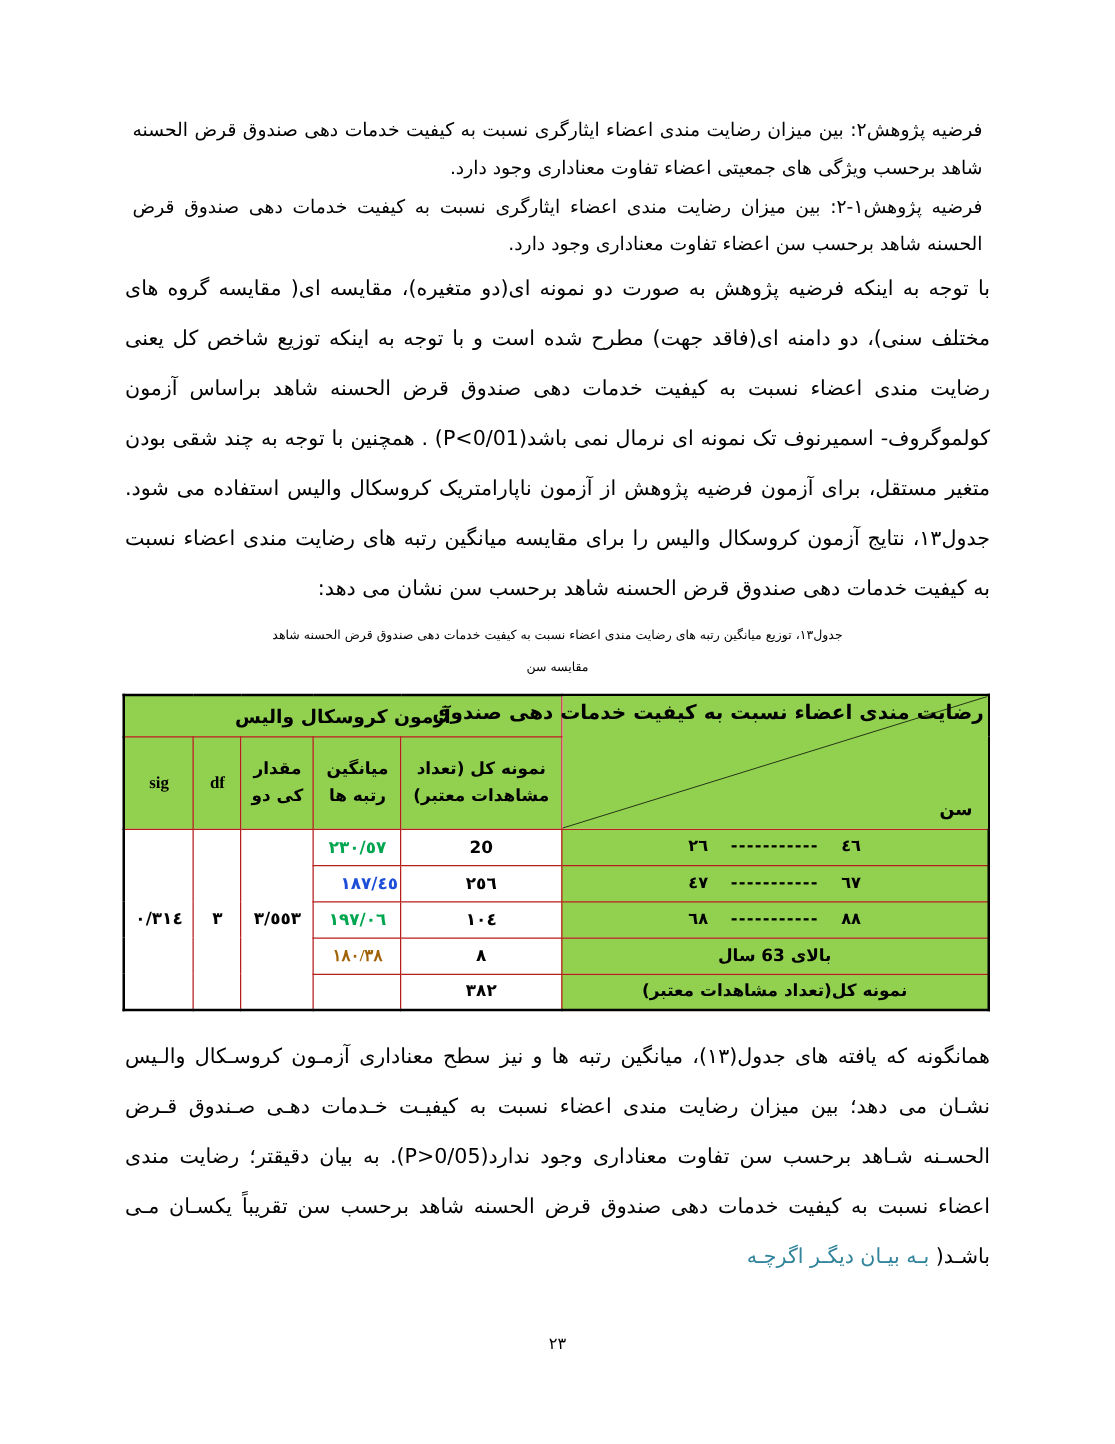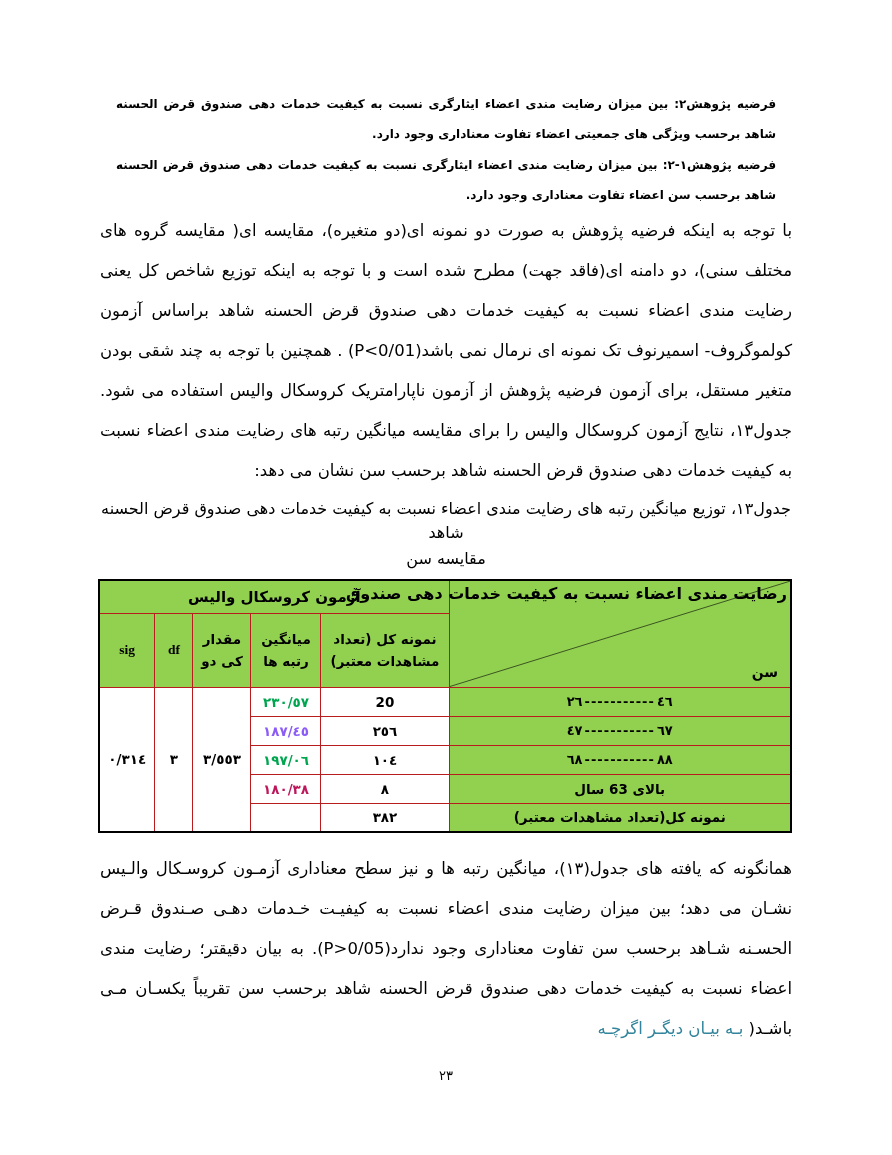"فرضیه پژوهش٢: بین میزان رضایت" .bold-para { font-size: 12px -> 15px; font-weight: bold -> normal; margin: 1px 16px -> 1px 6px }
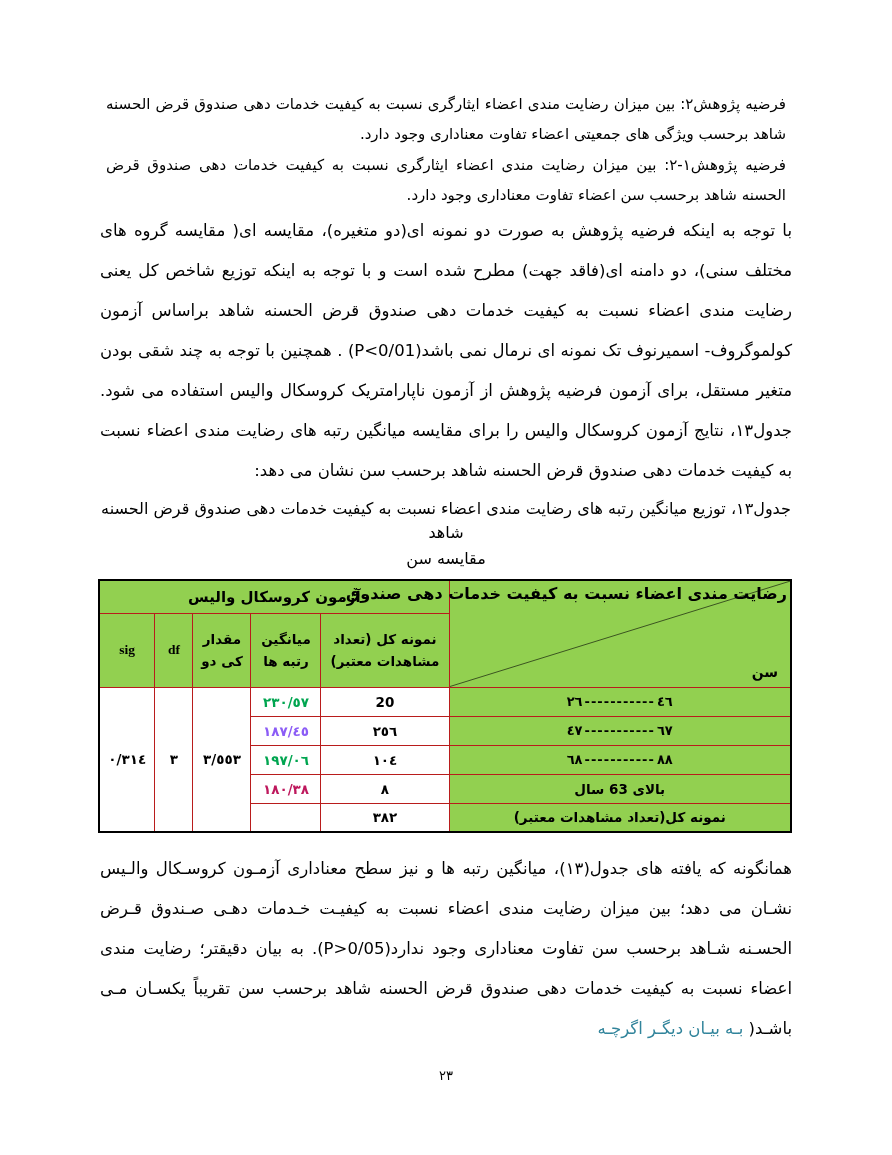"جدول١٣، توزیع میانگین رتبه های" .caption { font-size: 16px -> 10px }
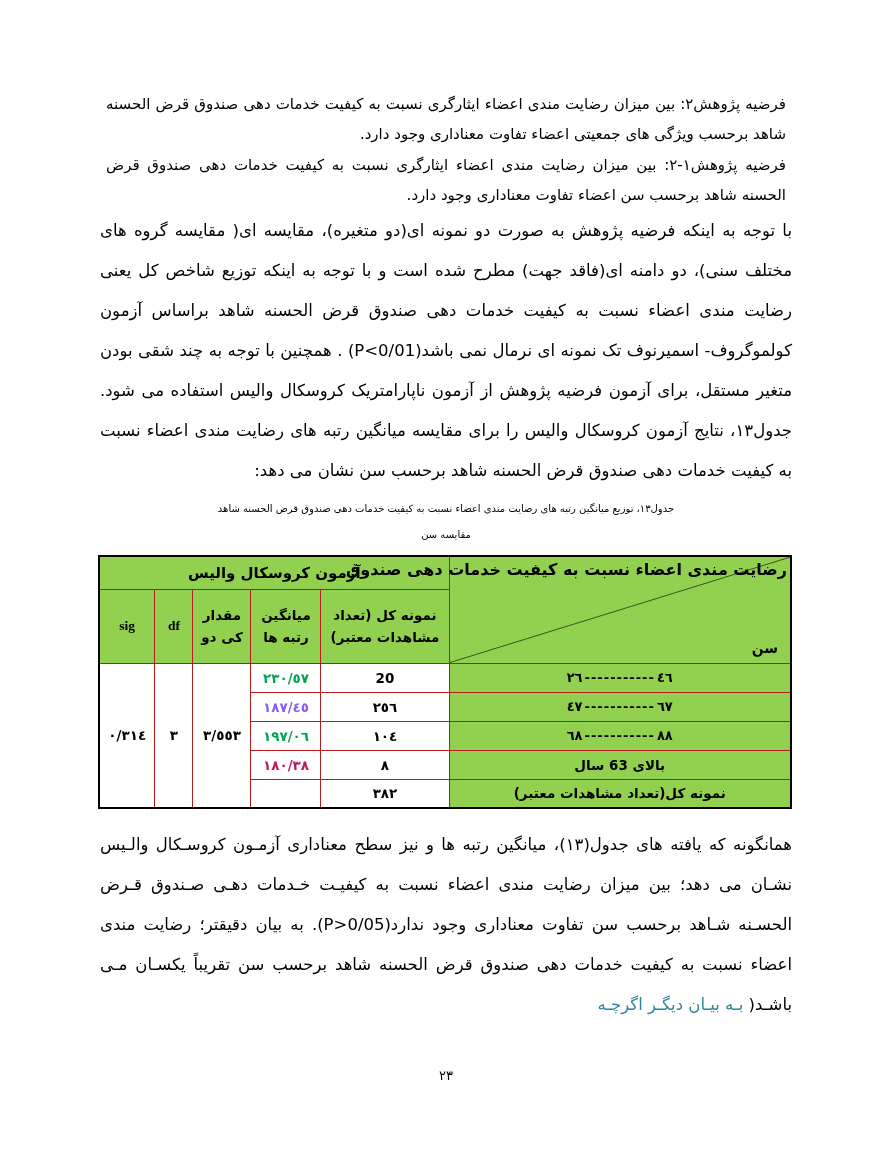"٢٦" .range { gap: 2px -> 18px }
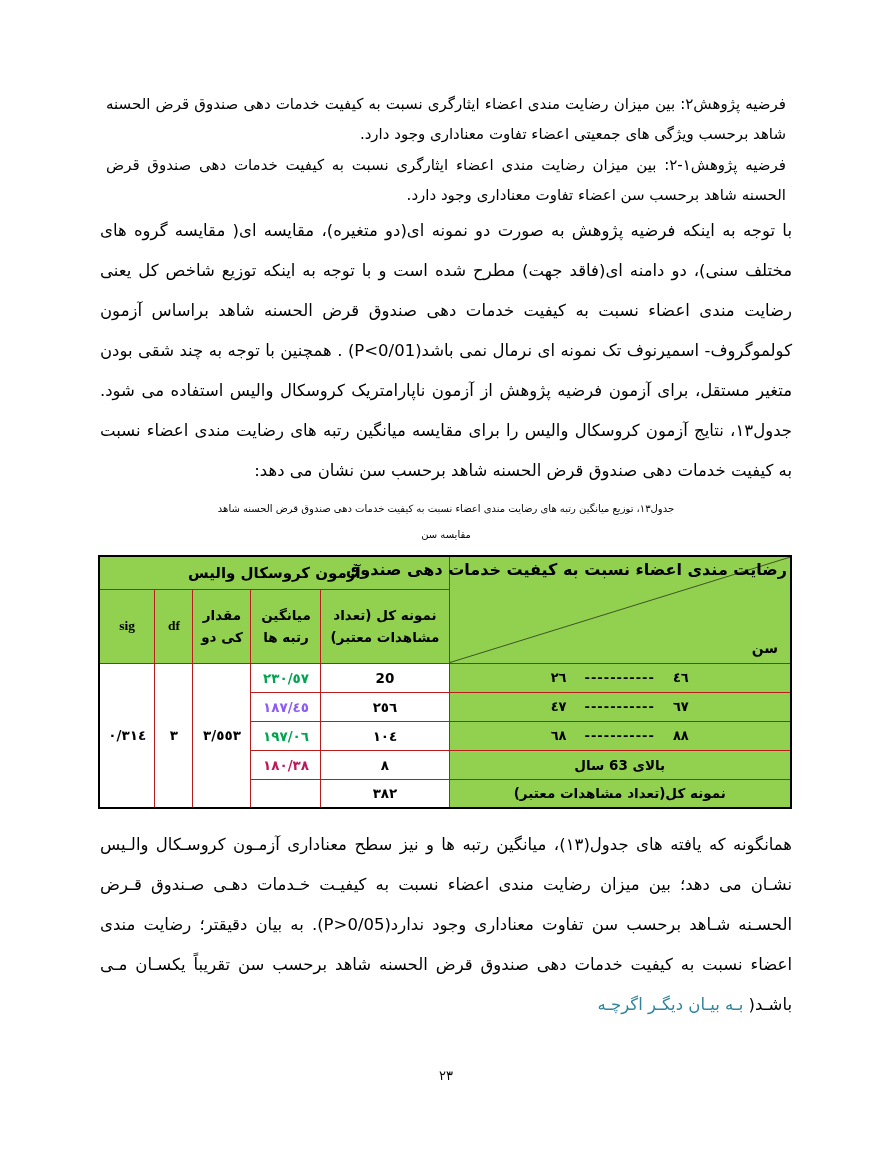"١٨٧/٤٥" td { color: #8b5cf6 -> #1d4ed8; text-align: none -> right }
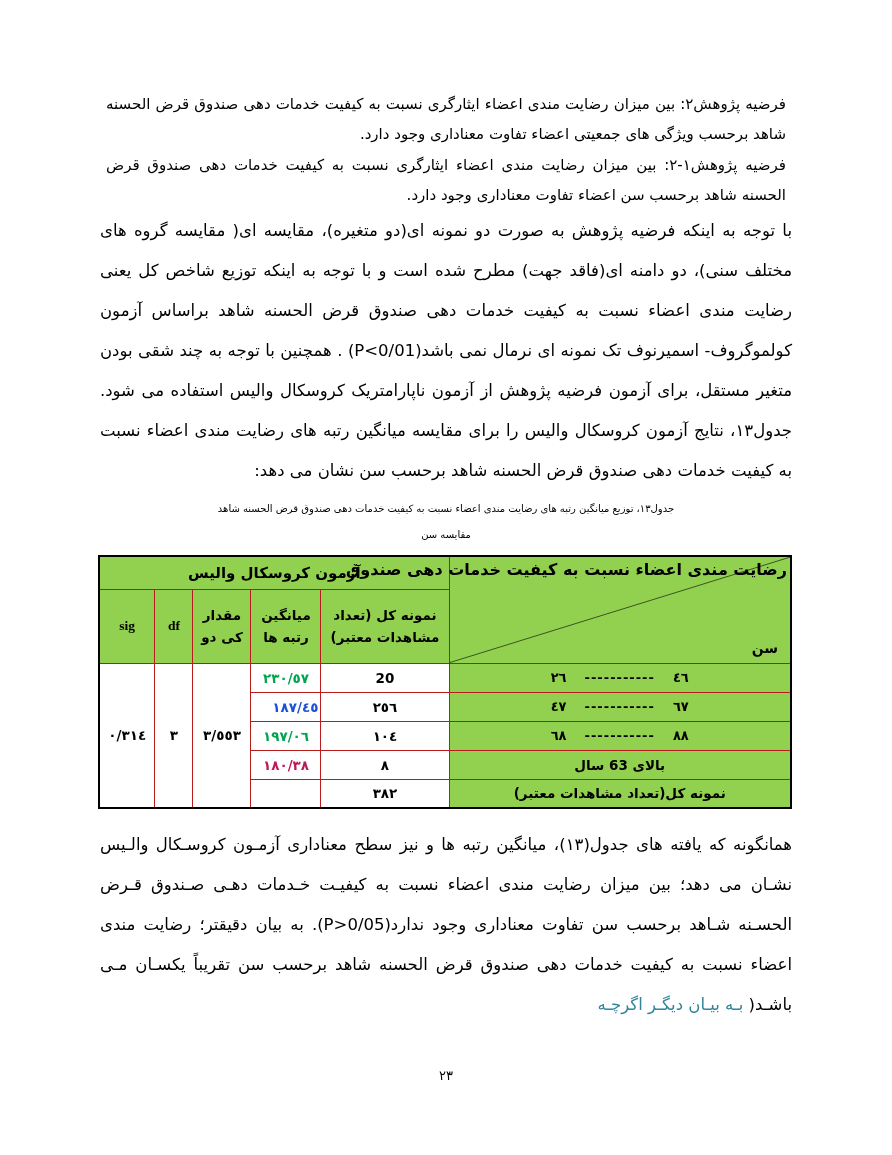"١٨٠/٣٨" td { color: #be185d -> #a16207; font-family: none -> Liberation Serif, serif }
